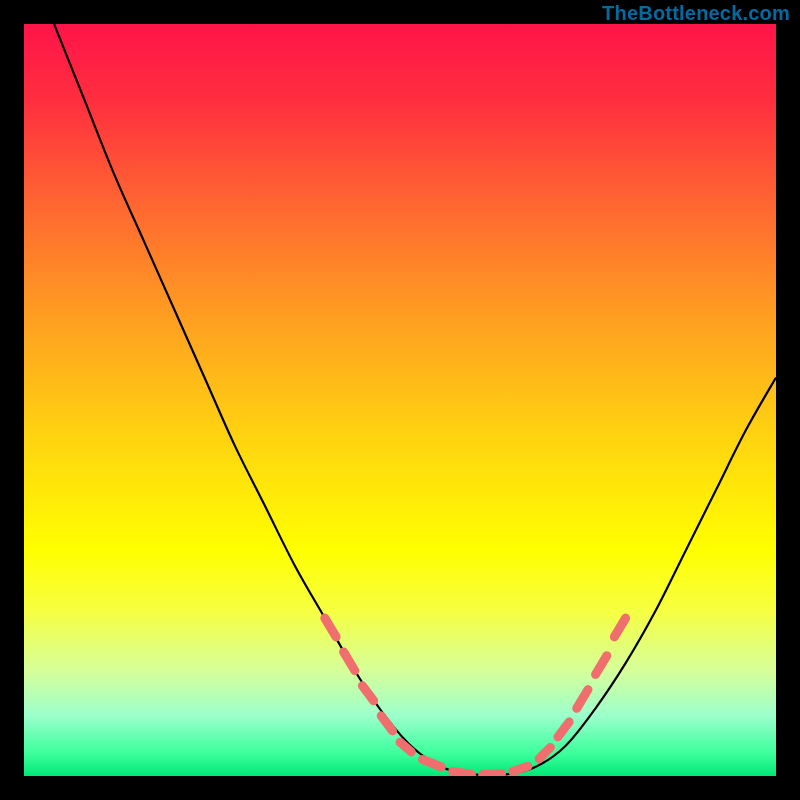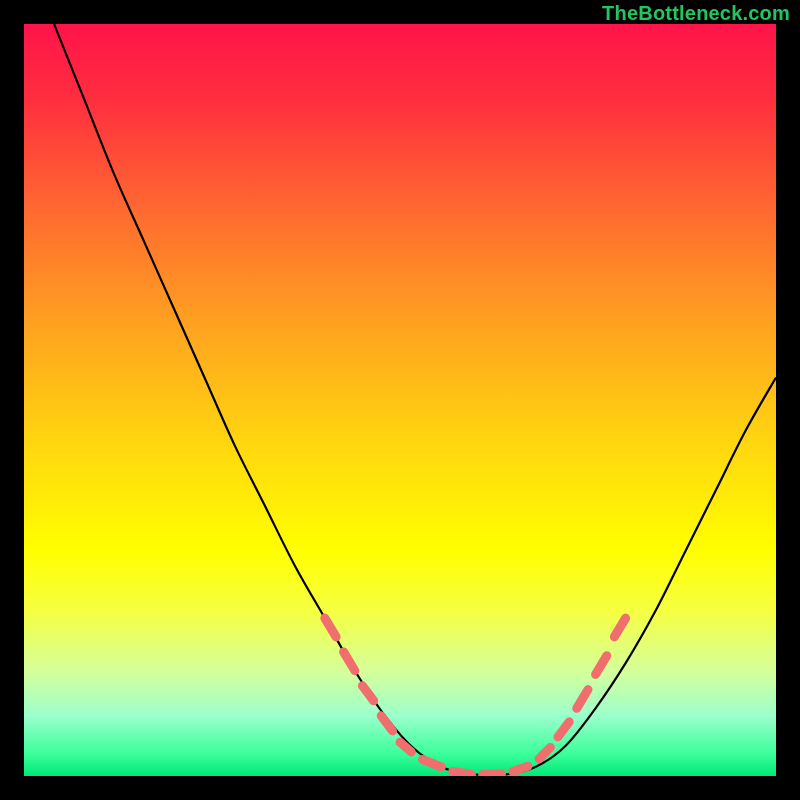"TheBottleneck.com" .watermark { color: #22c55e -> #0369a1 }
